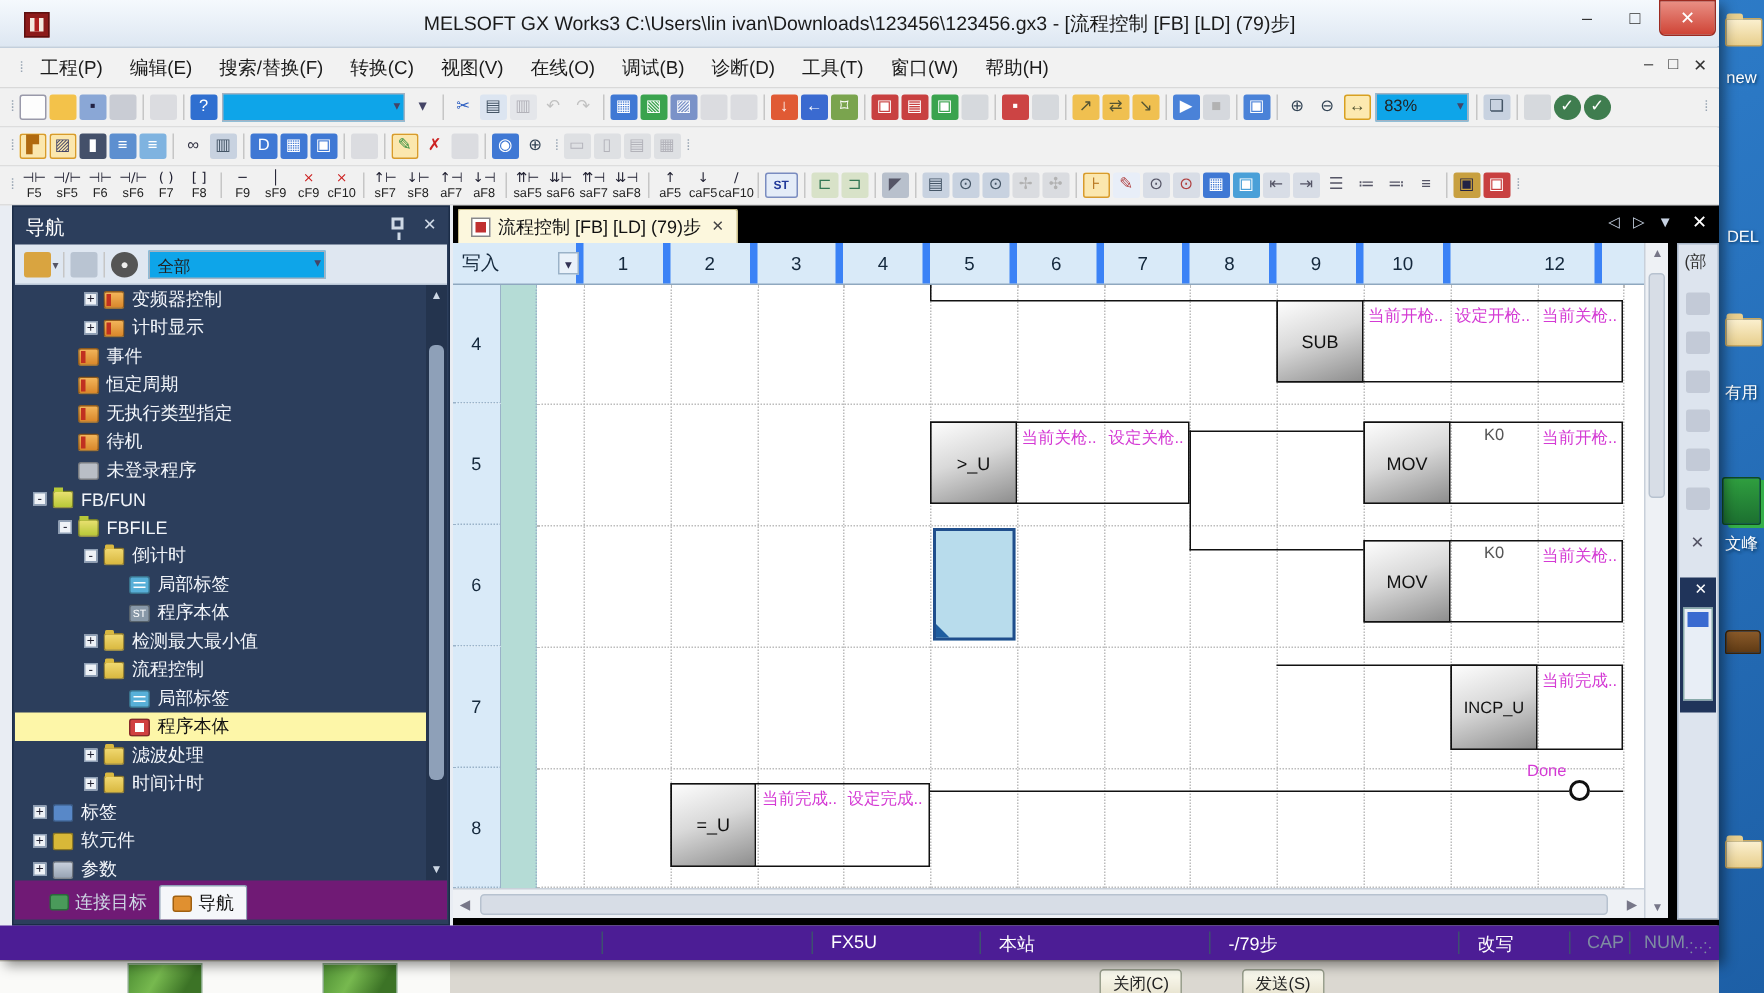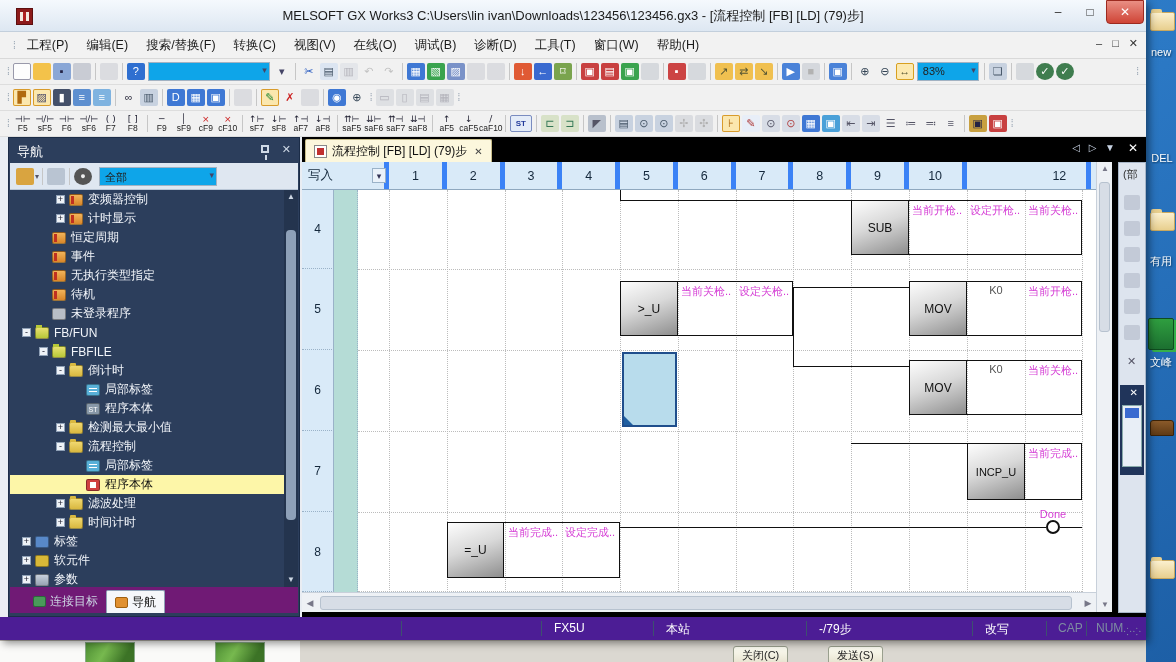"12" div.hcell { left: 731px -> 708px }
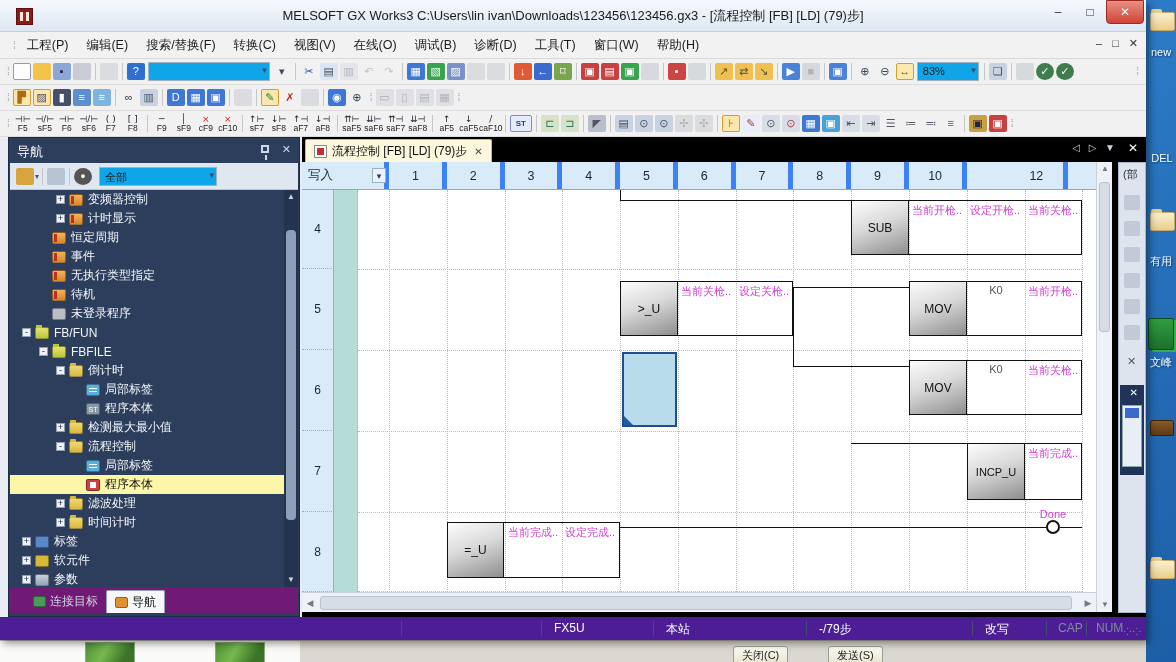"恒定周期" div.trow { order: before "事件" -> after "事件" }
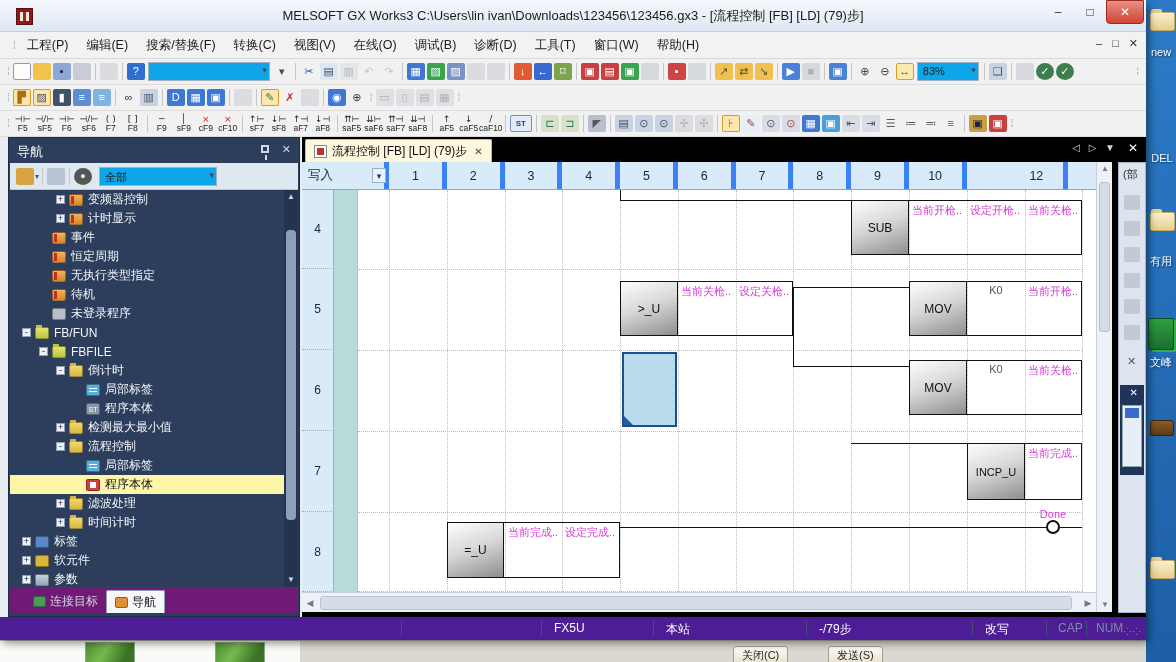"Done" .donelabel { text-align: center -> left }
